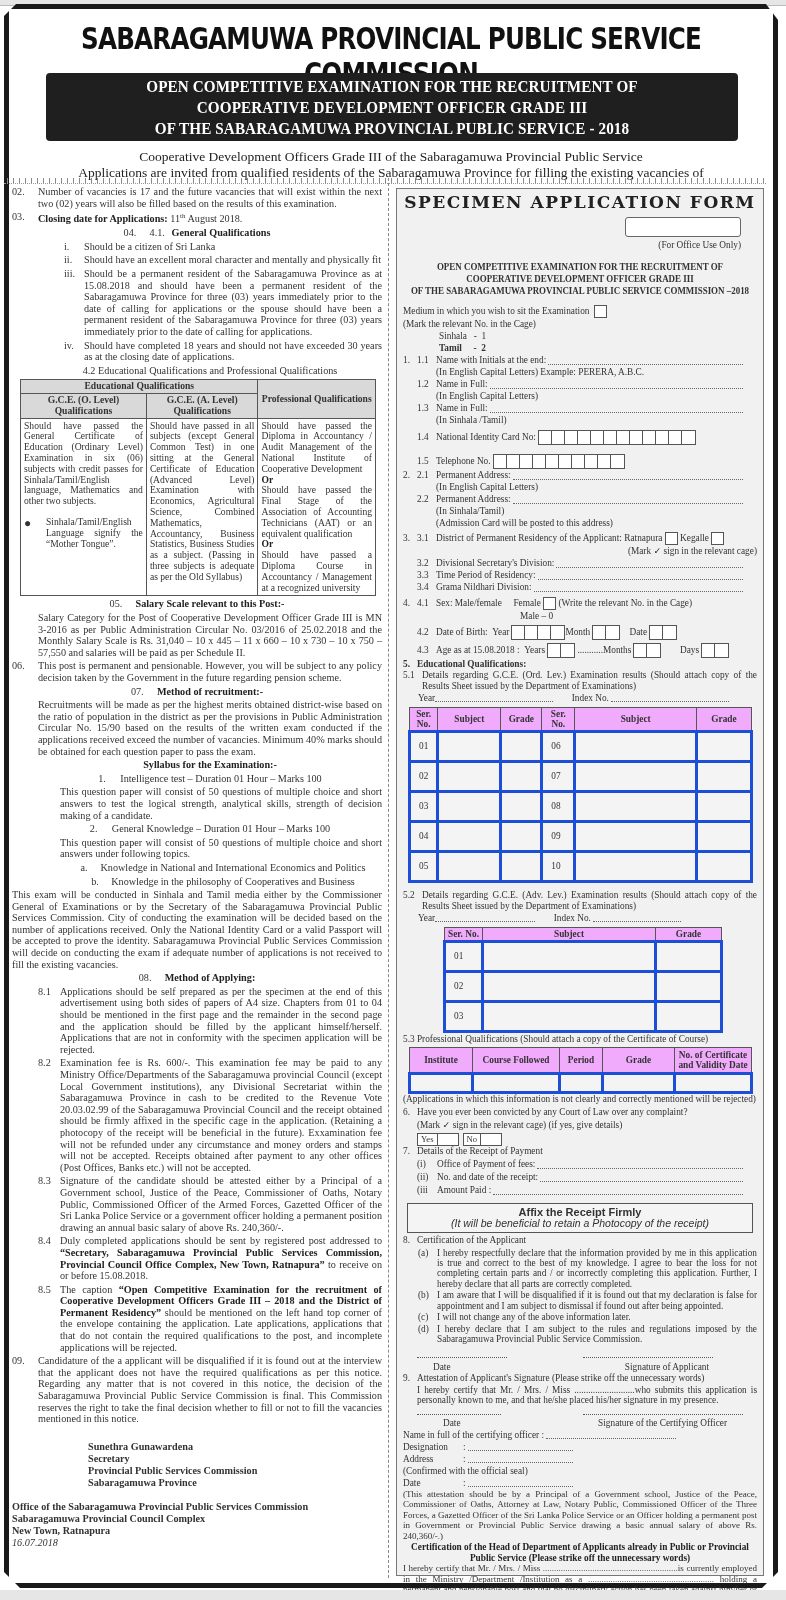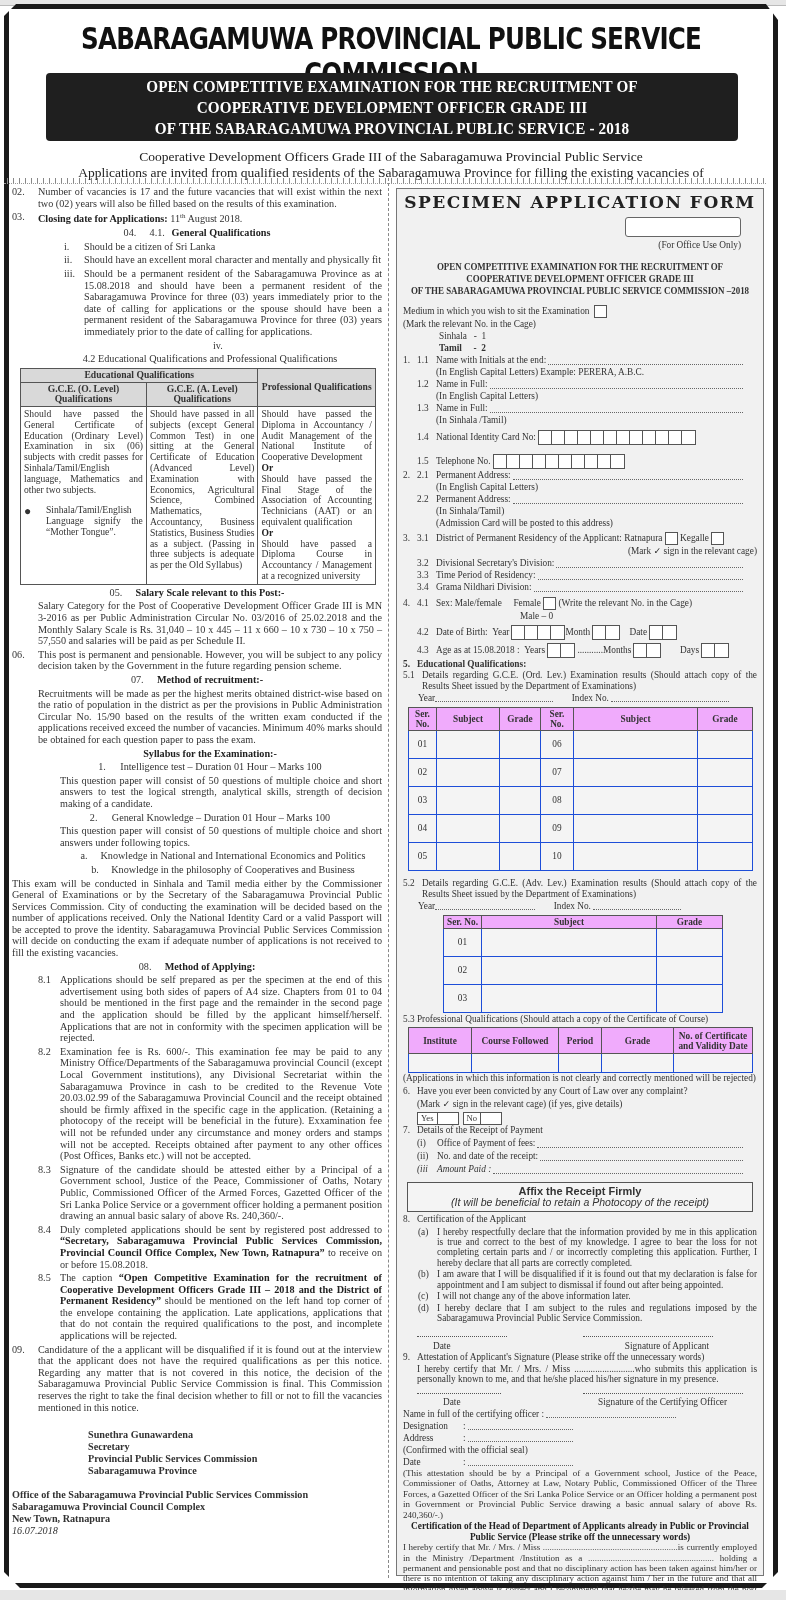"Should have completed 18 years" span.txt { html: none -> <span>Should have completed 18 years and should not have exceeded 30 years as at the closing date of applications.</span> }
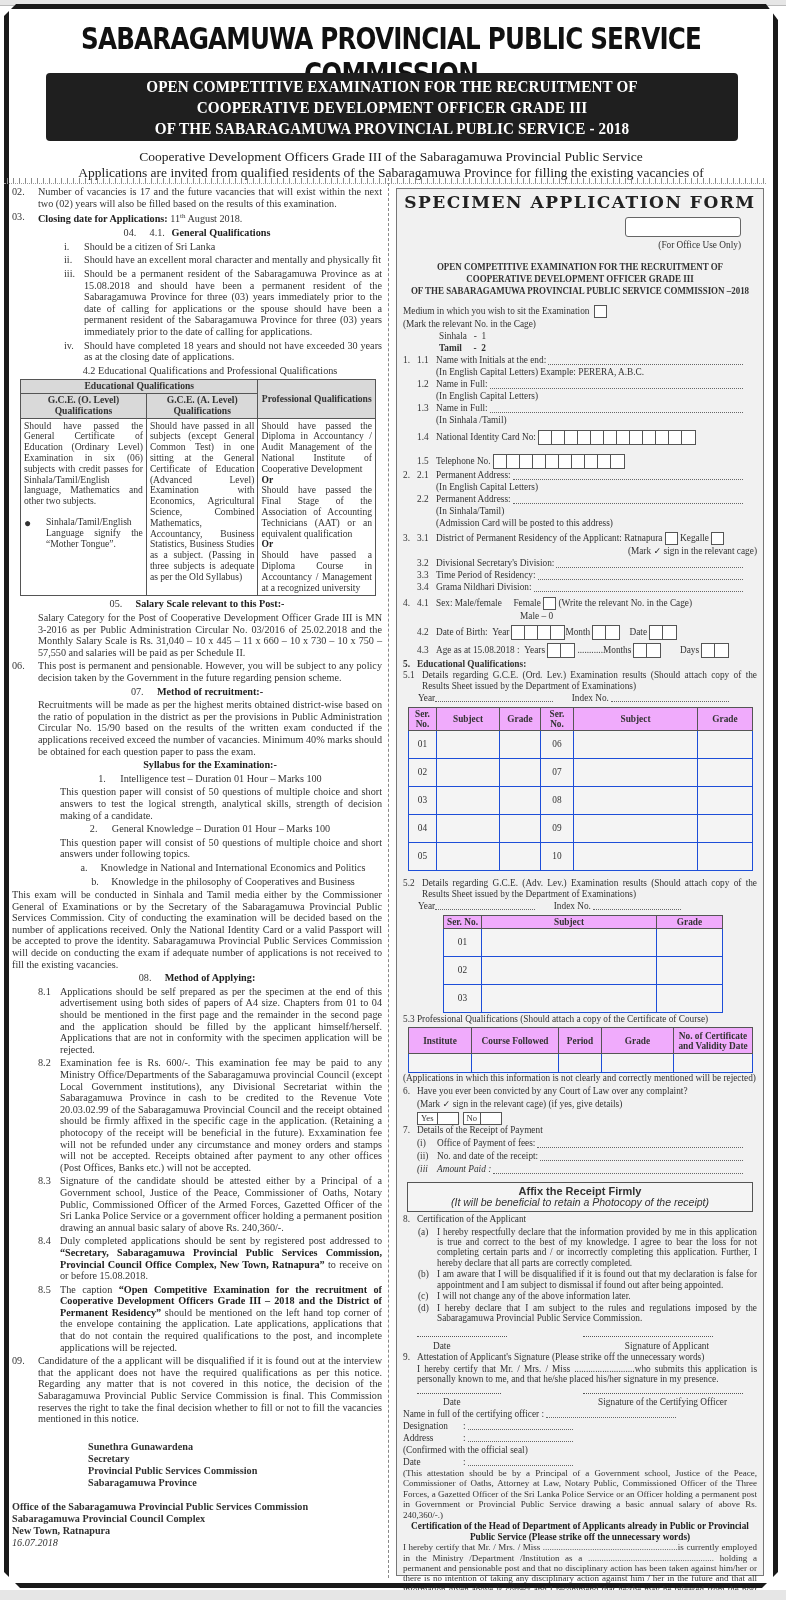"01" table.grid td { border: 1px solid #1d4ed8 -> 3px solid #1d4ed8; text-align: center -> left }
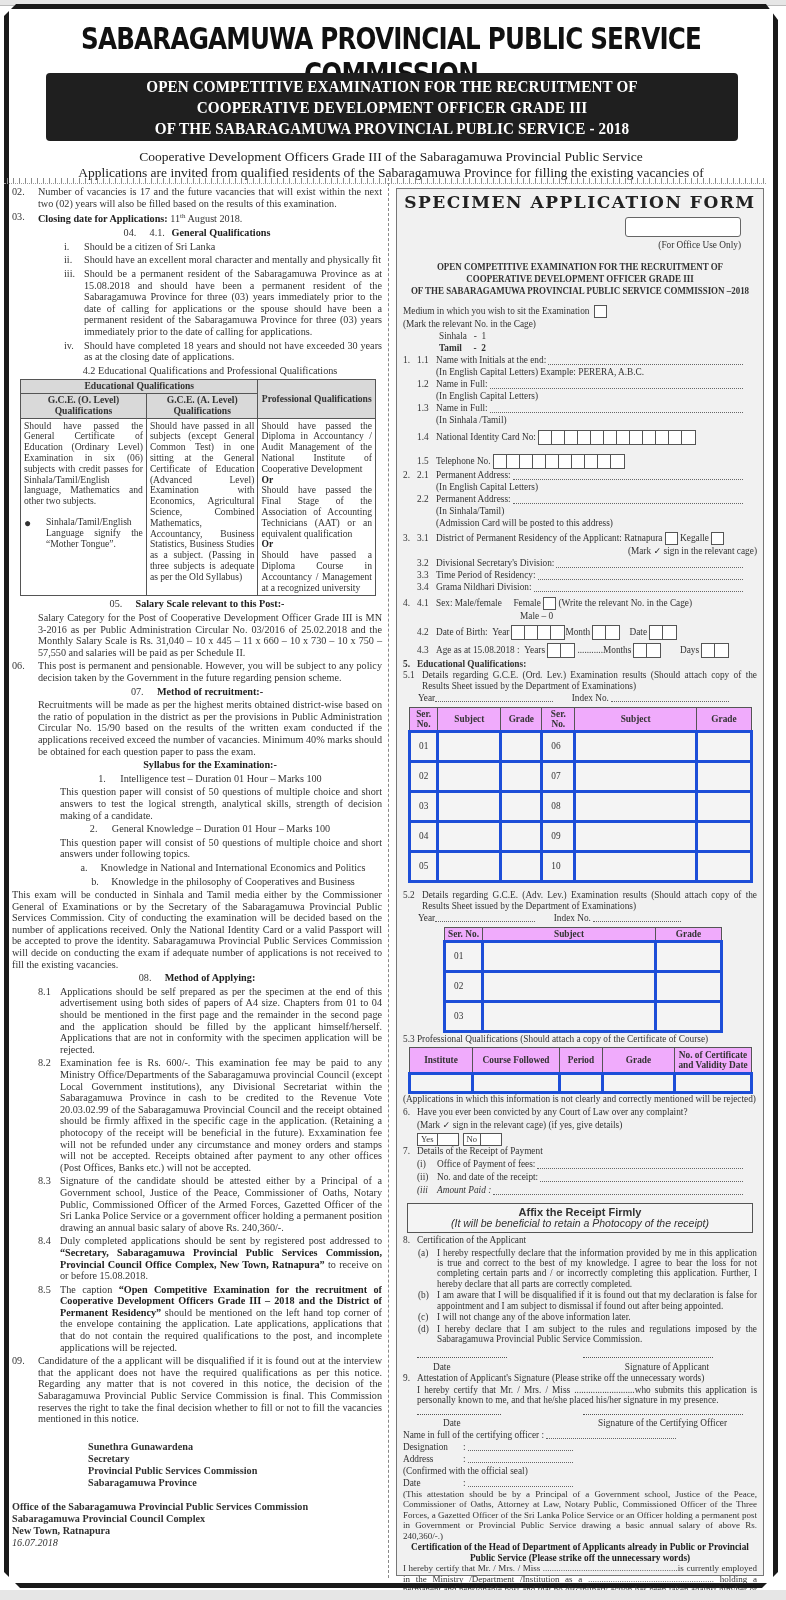"(iii" div.fl { font-style: italic -> none }
